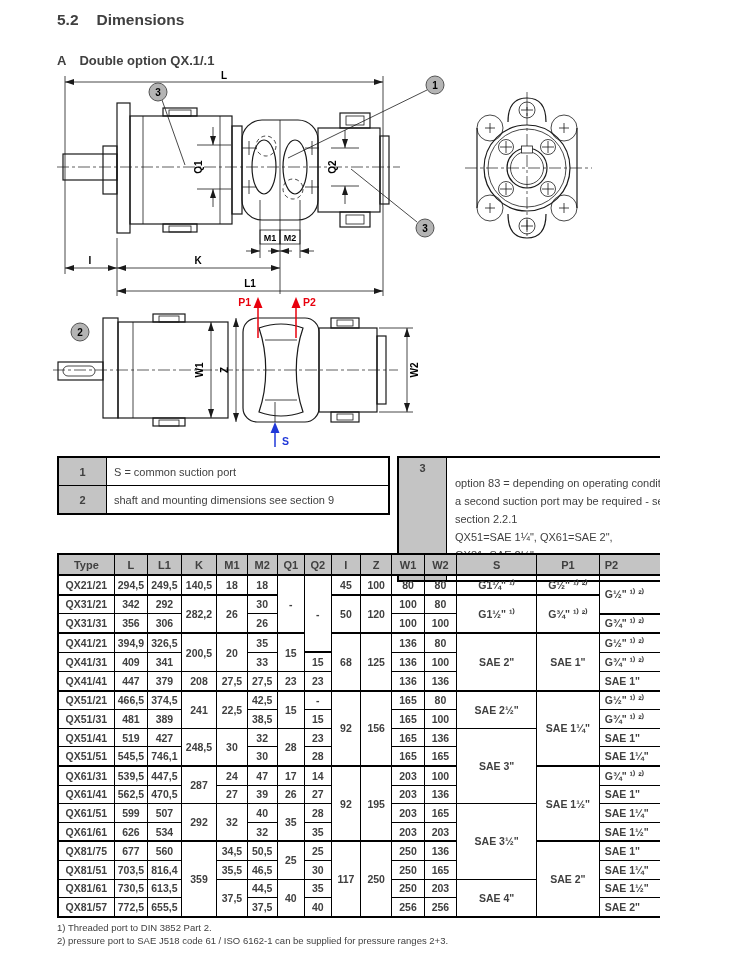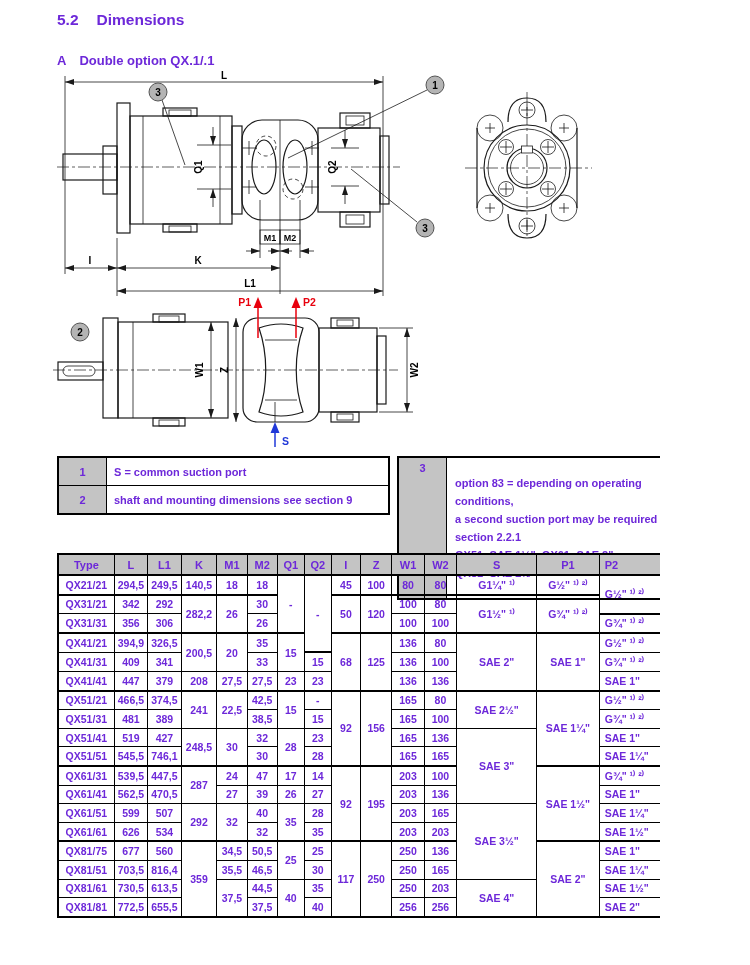"5.2" .page { color: #6d28d9 -> #404040 }
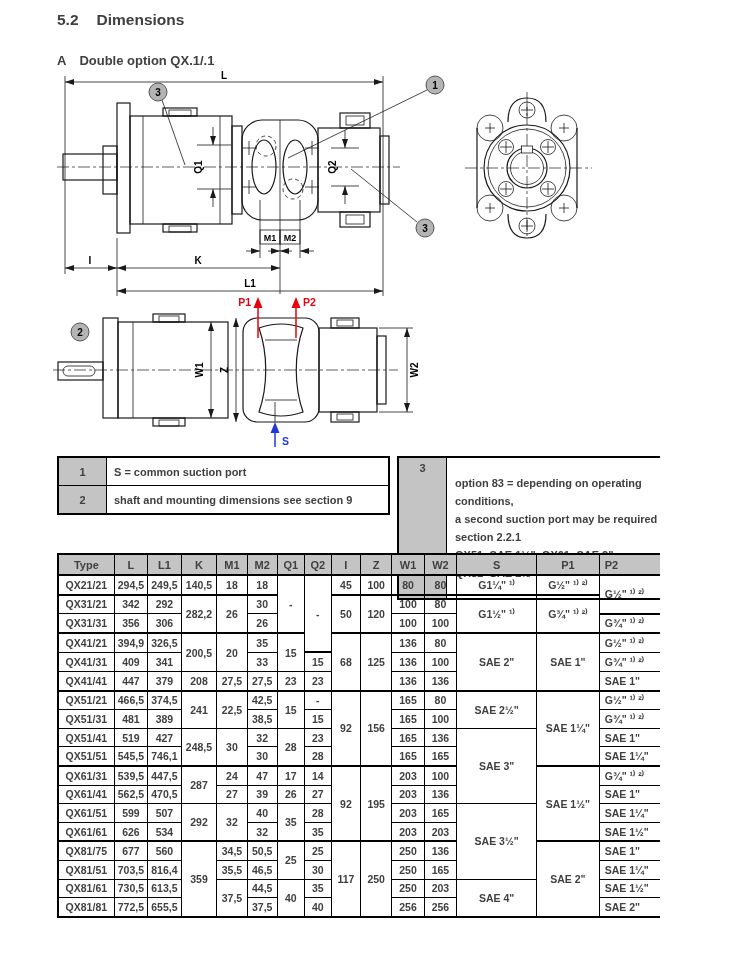"S = common suction port" .legend td.txt { font-weight: bold -> none }
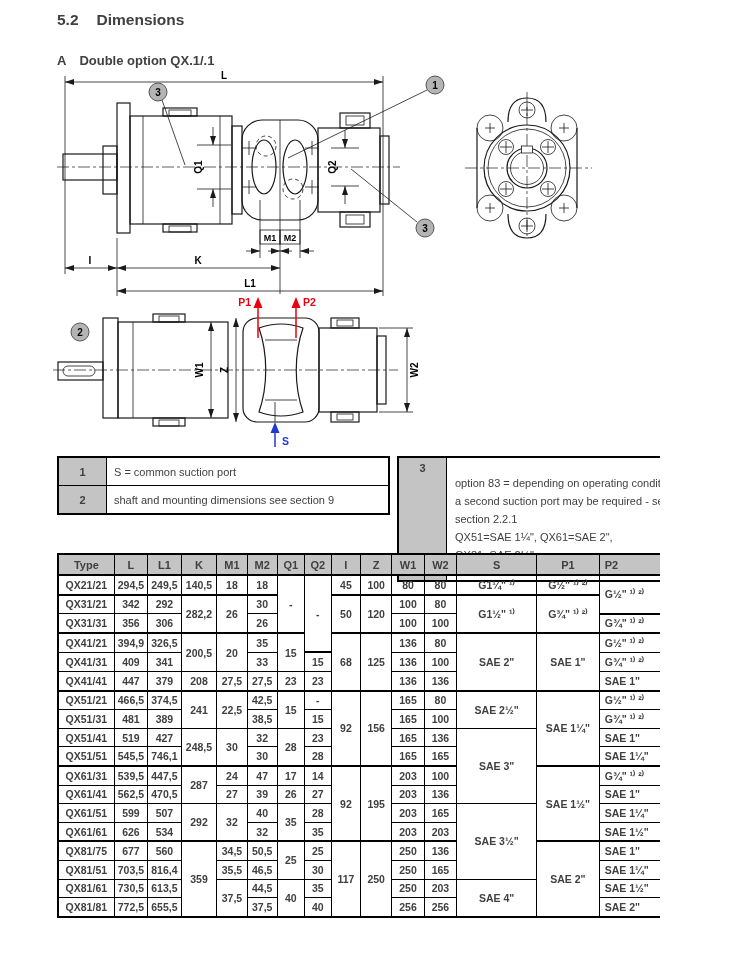"QX81/81" td { text: QX81/81 -> QX81/57 }
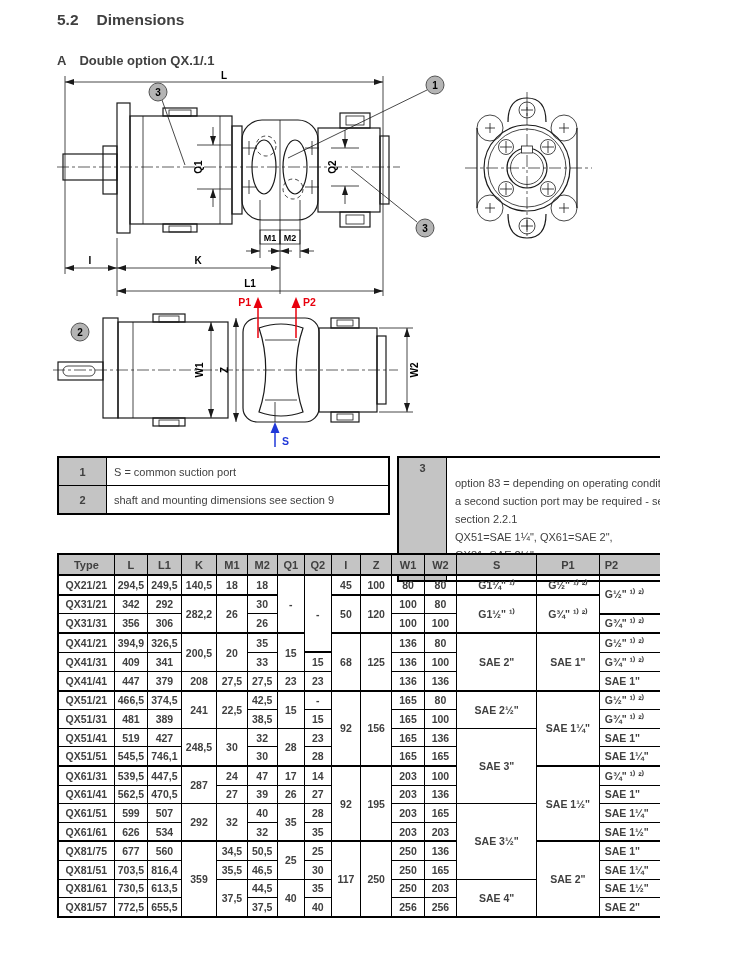"1) Threaded port to DIN" div.footnotes { html: none -> <div> <div>1) Threaded port to DIN 3852 Part 2.</div> <div>2) pressure port to SAE J518 code 61 / ISO 6162-1 can be supplied for pressure ranges 2+3.</div> </div> }
